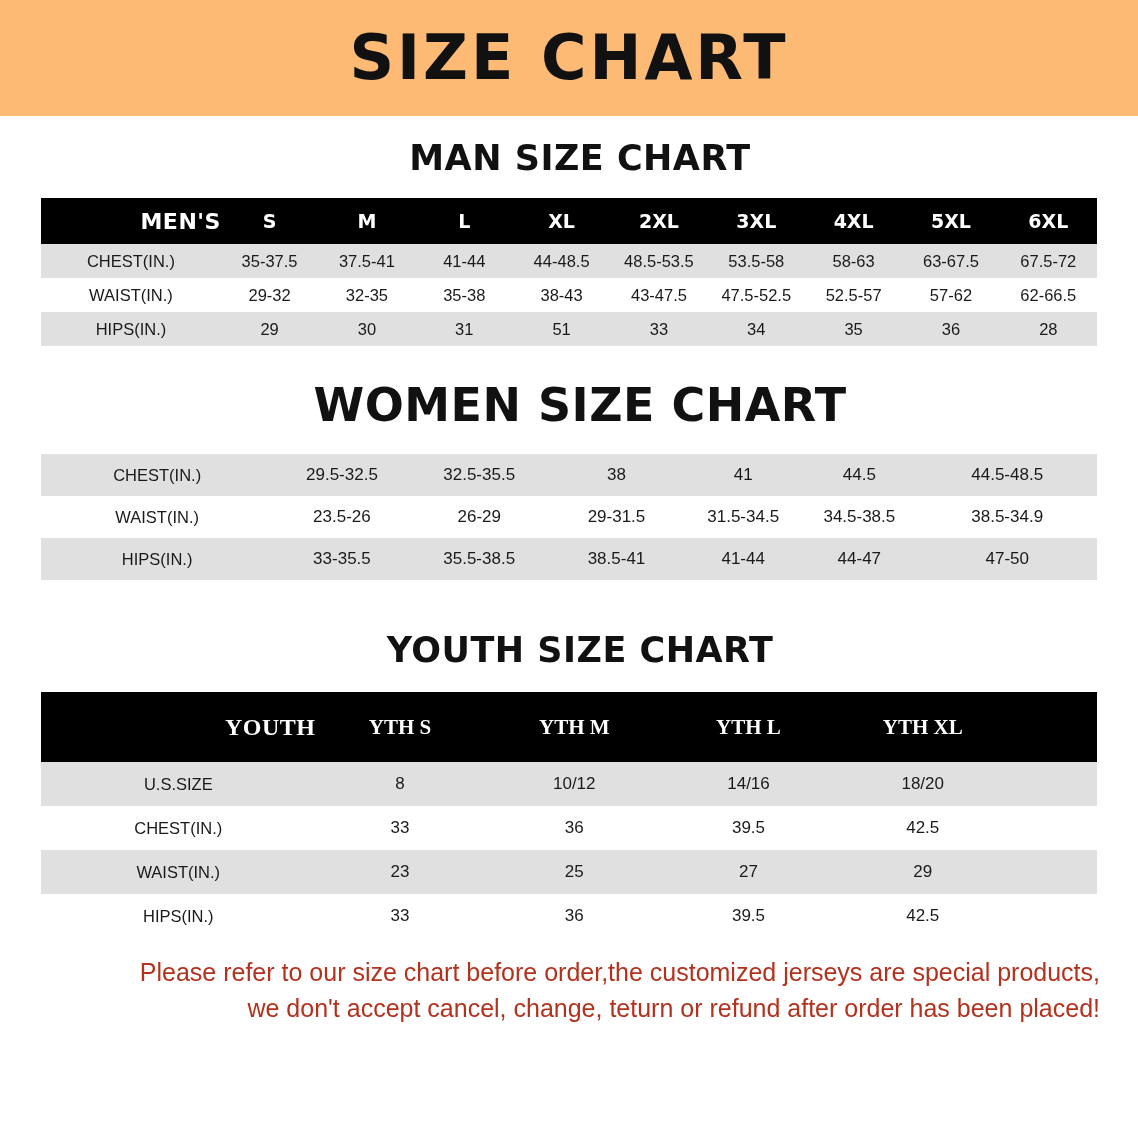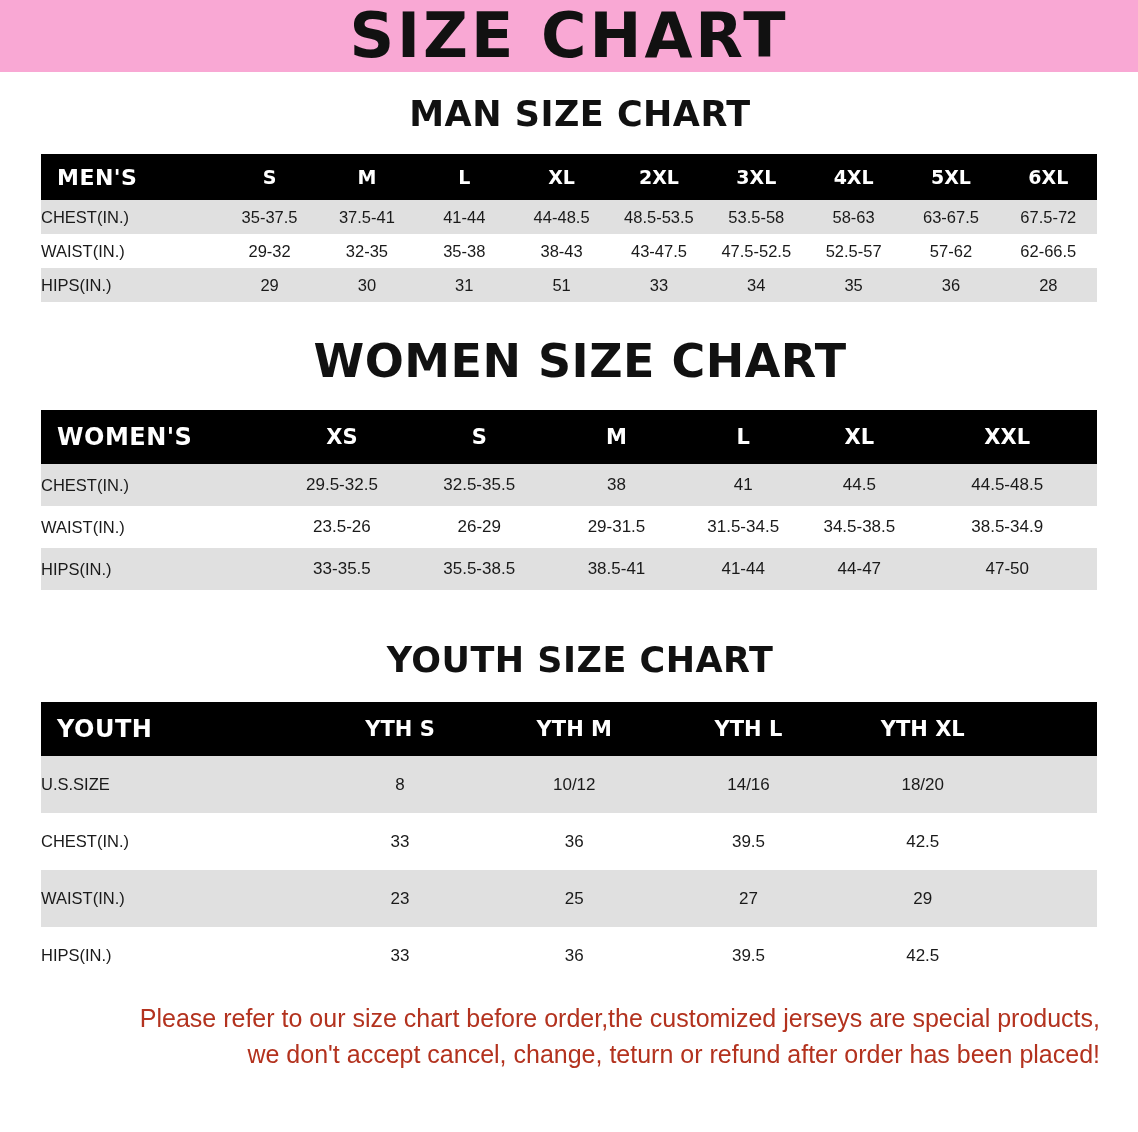"SIZE CHART" .banner { background: #f9a8d4 -> #fdba74; height: 72px -> 116px }
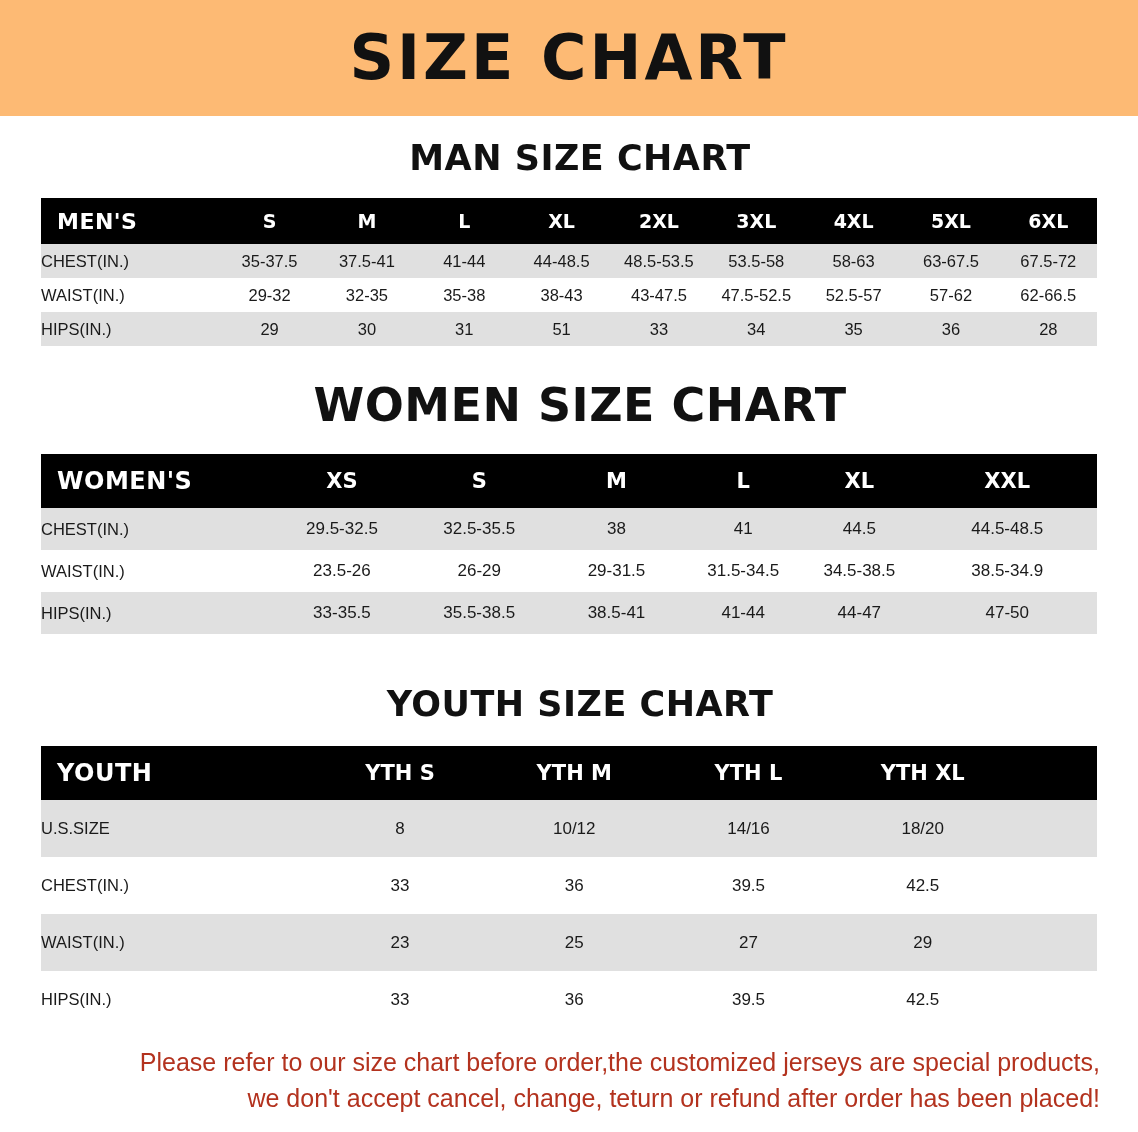"MEN'S" .hdr-row th.label-cell { text-align: left -> right }
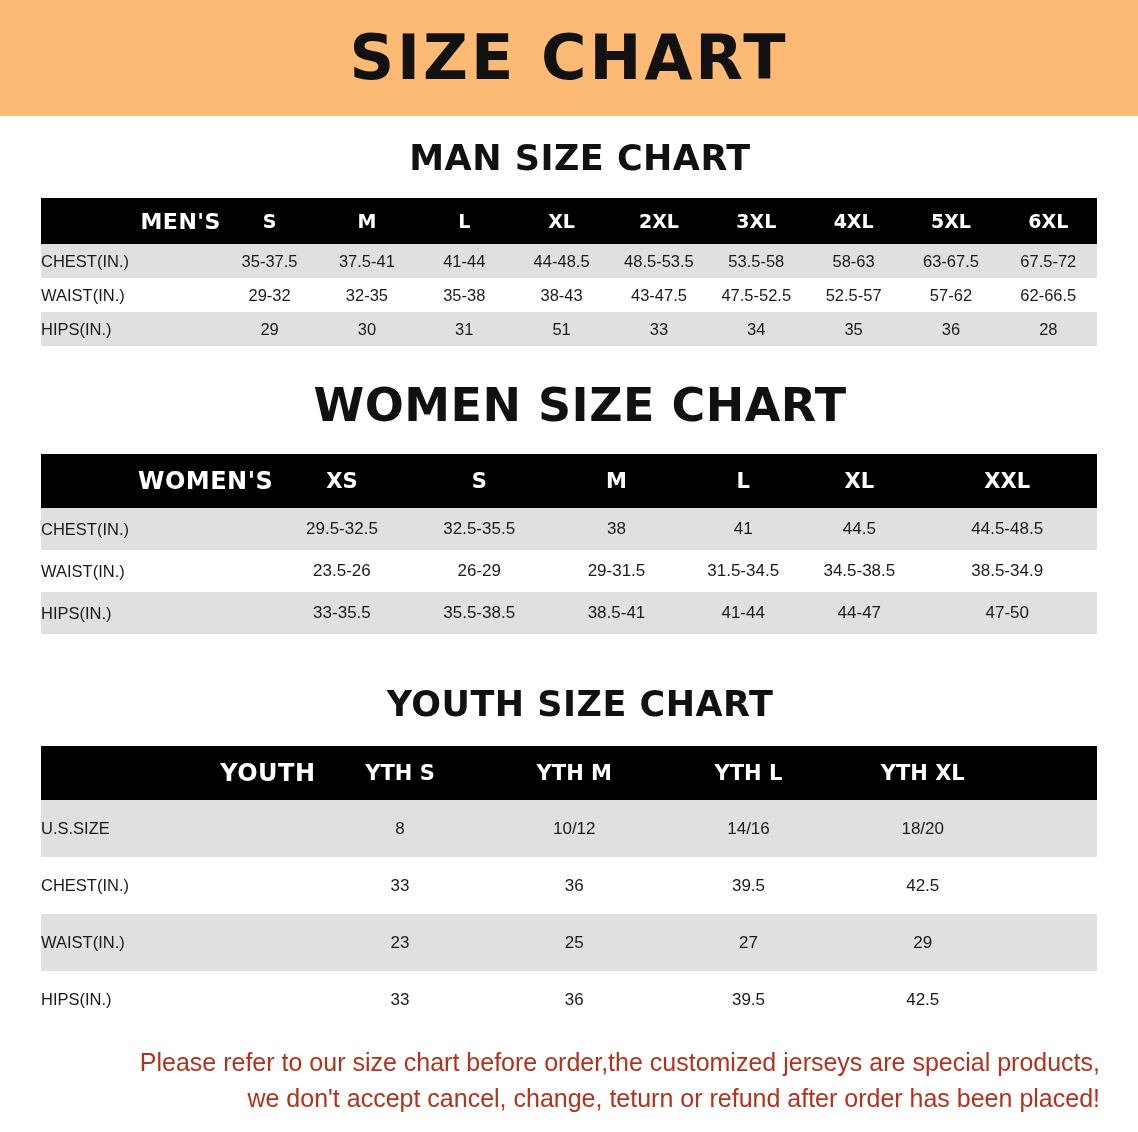"CHEST(IN.)" .body-row td.label-cell { text-align: left -> center }
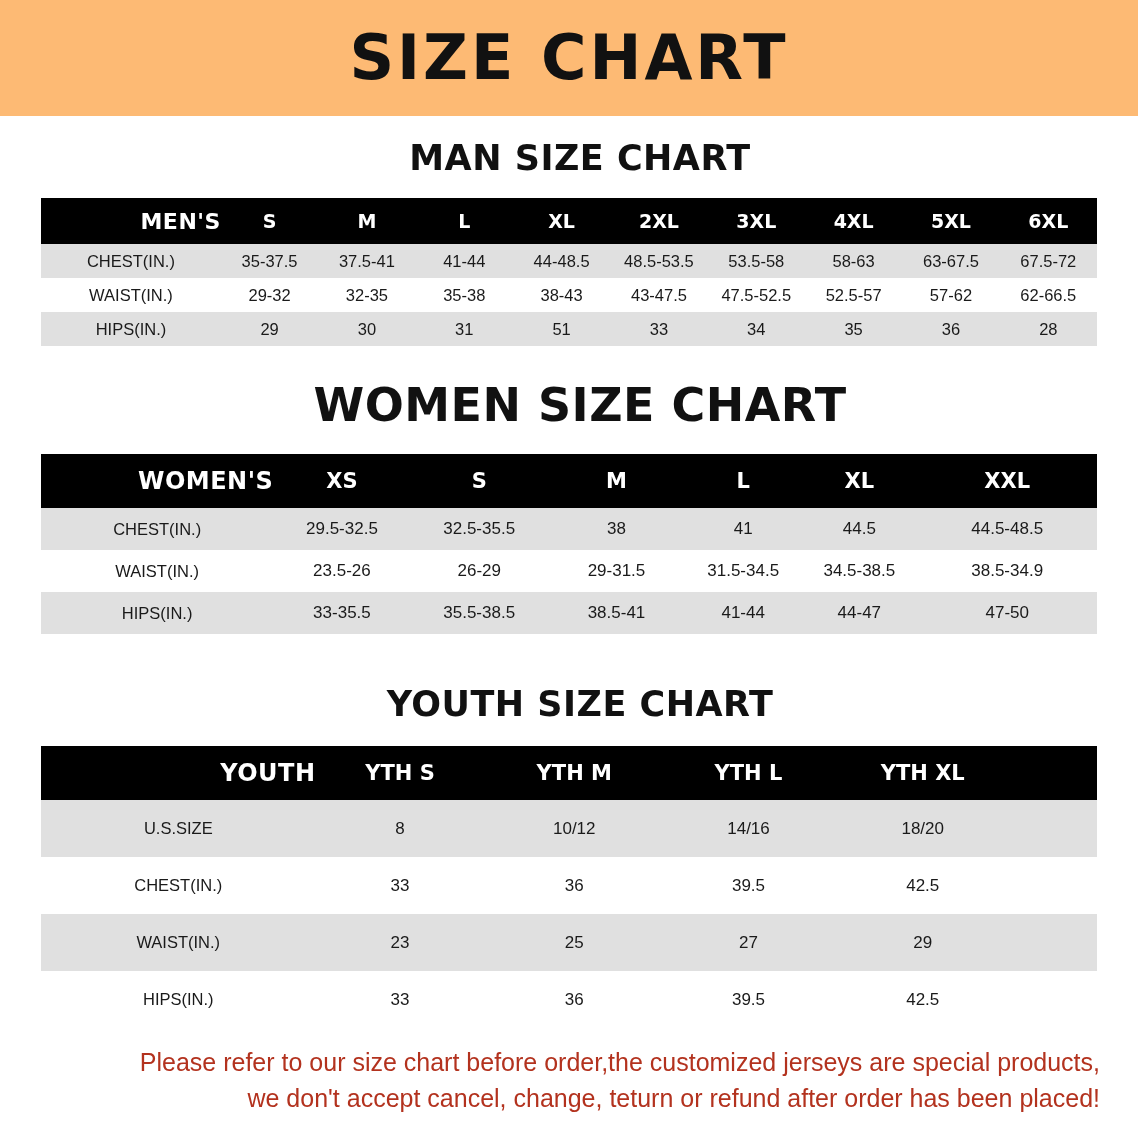"WOMEN'S" tr.hdr-row { html: <tr> <th>WOMEN'S</th> <th>XS</th> <th>S</th> <th>M</th> <th>L</th> <th>XL</th> <th>XXL</th> </tr> -> none }
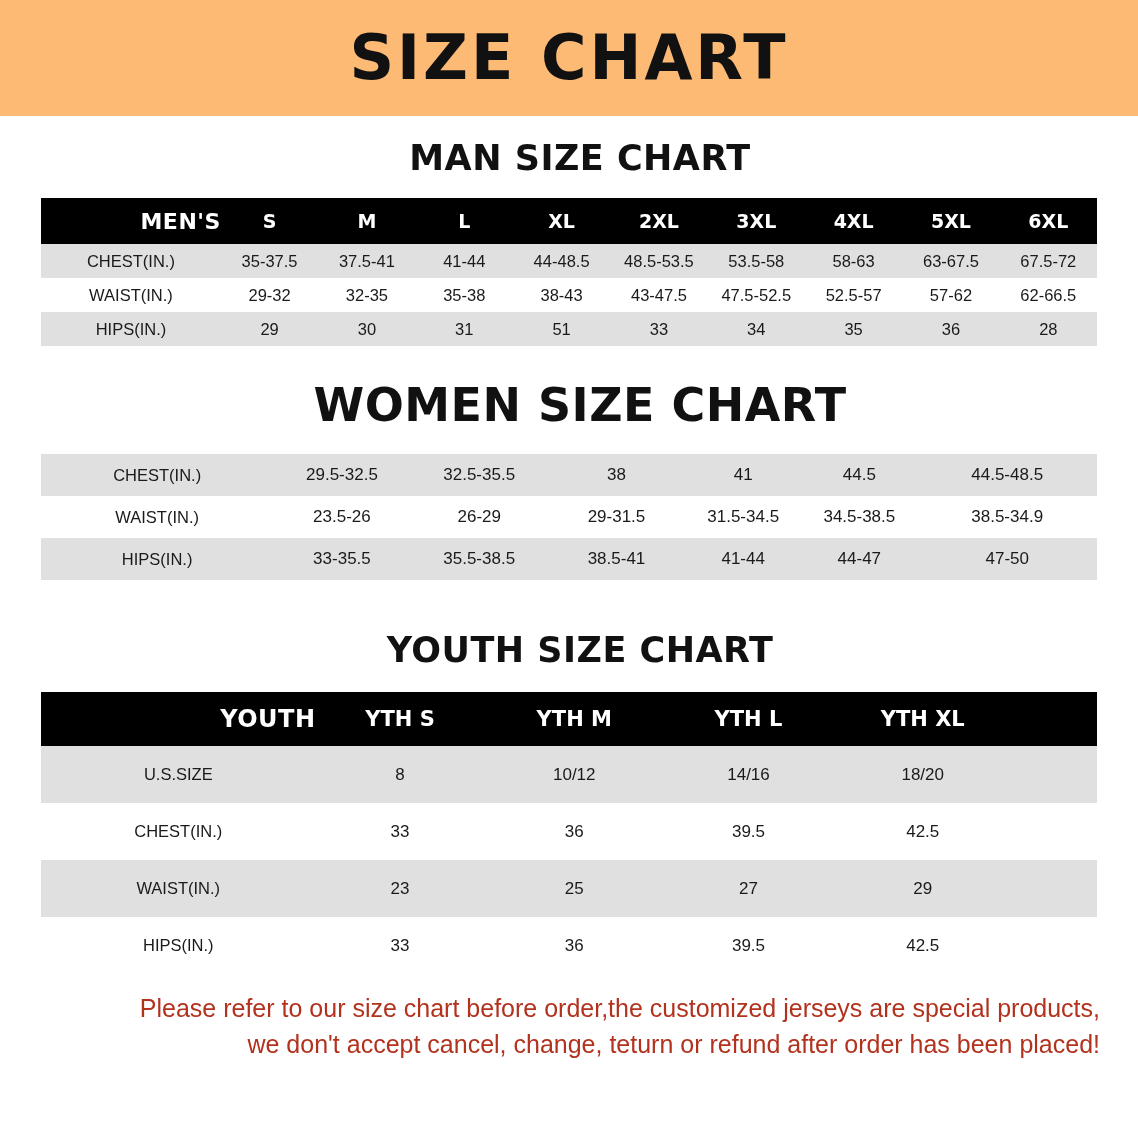"YOUTH" .youth-hdr th { font-family: none -> Liberation Serif, serif; height: 54px -> 70px }
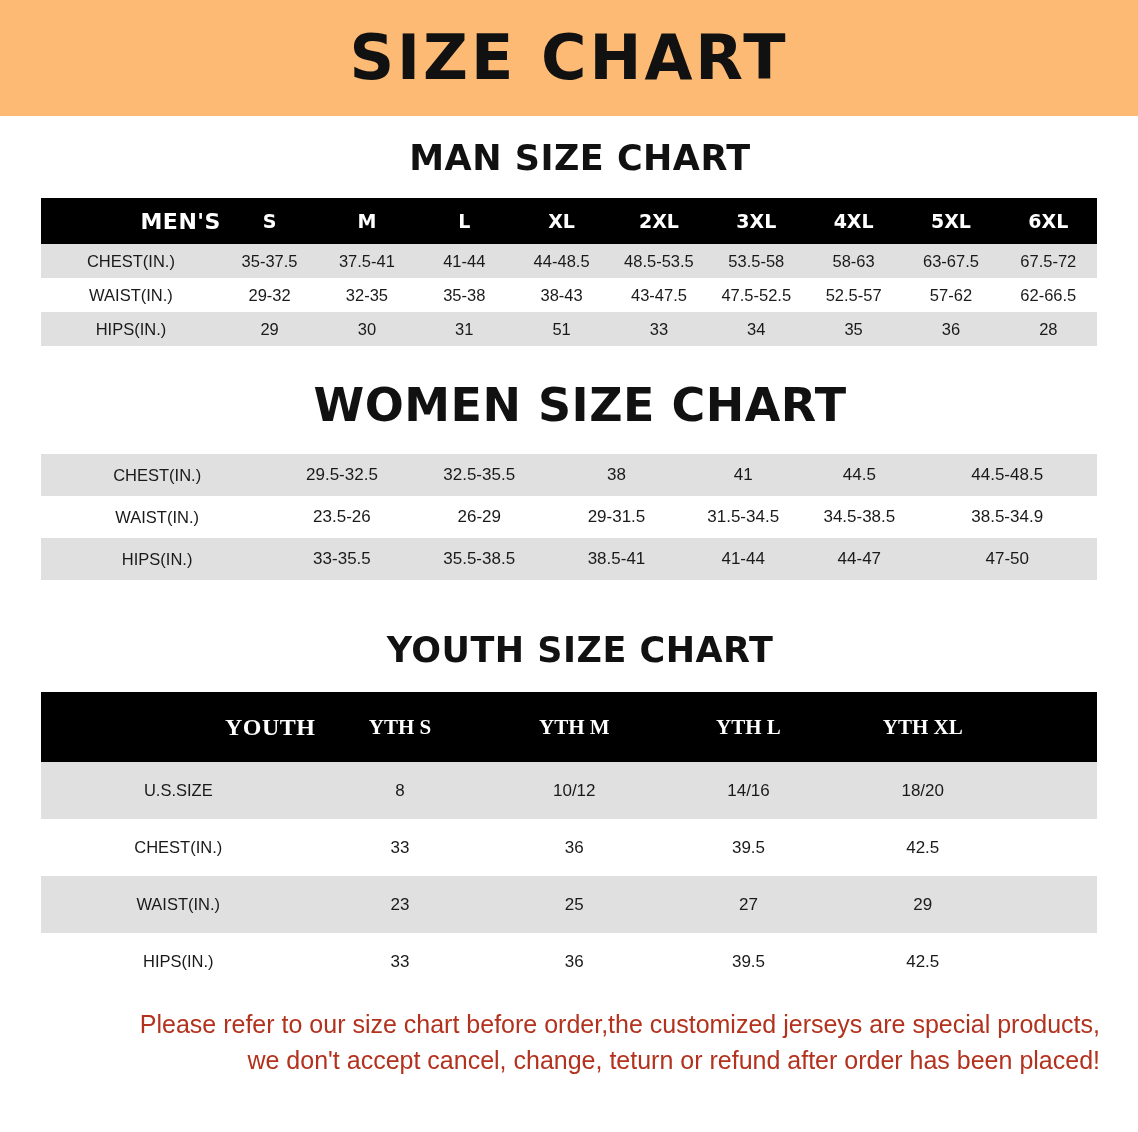"U.S.SIZE" .youth-body td { height: 57px -> 44px }
